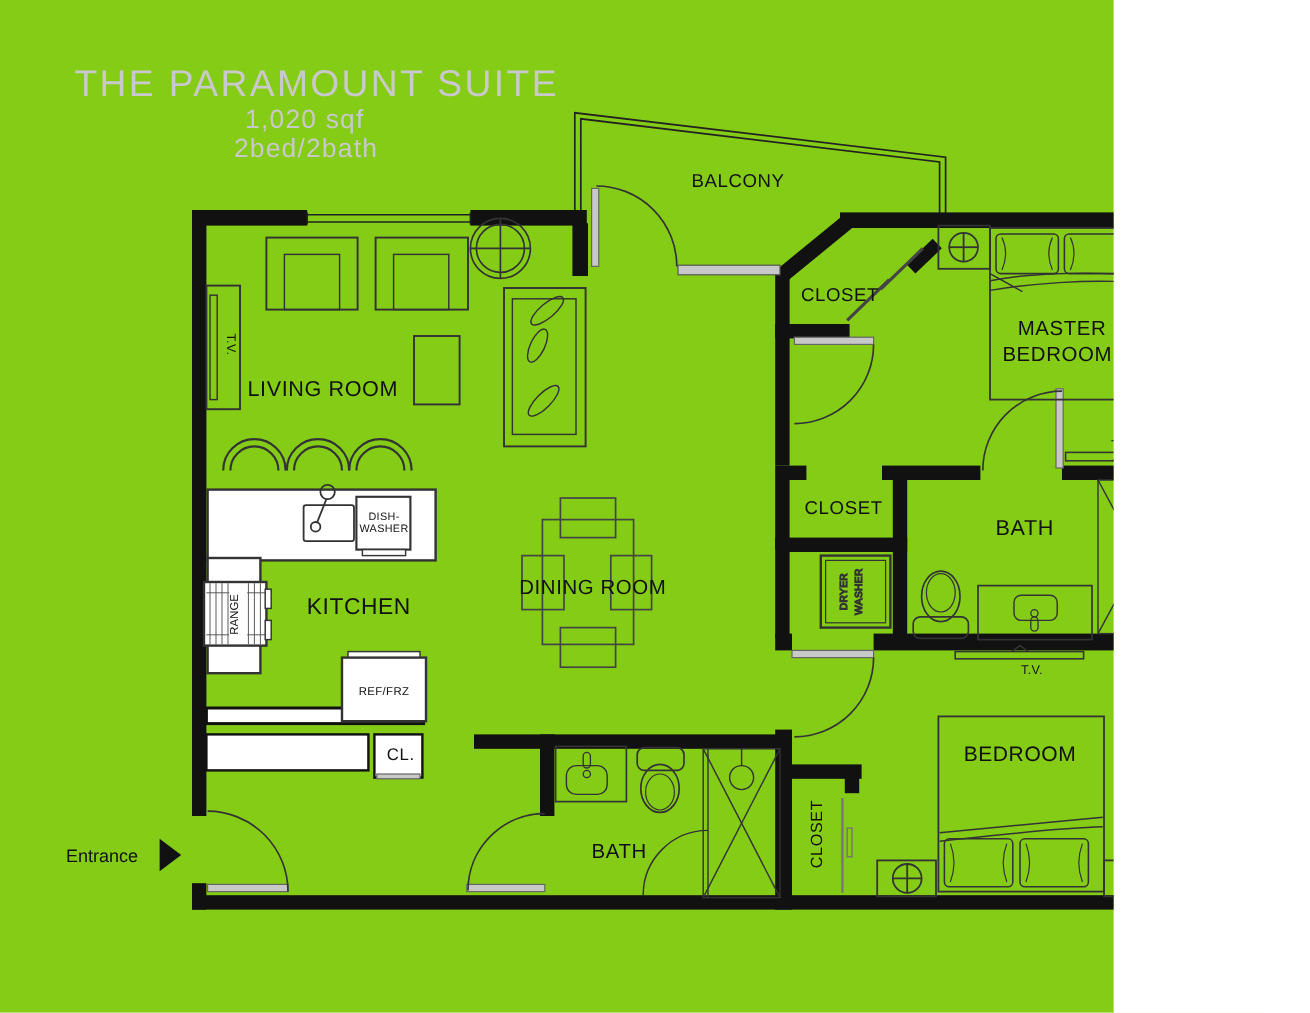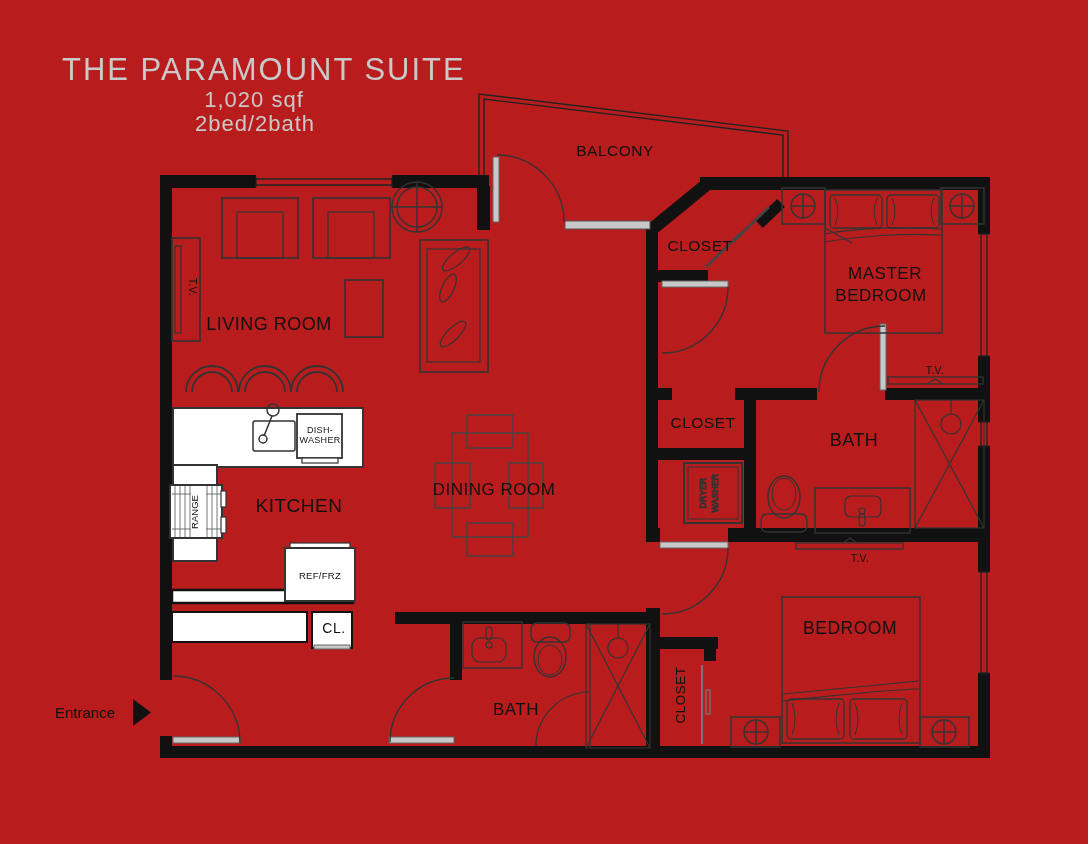"THE PARAMOUNT SUITE" .stage { background: #b91c1c -> #84cc16; width: 1088px -> 928px }
